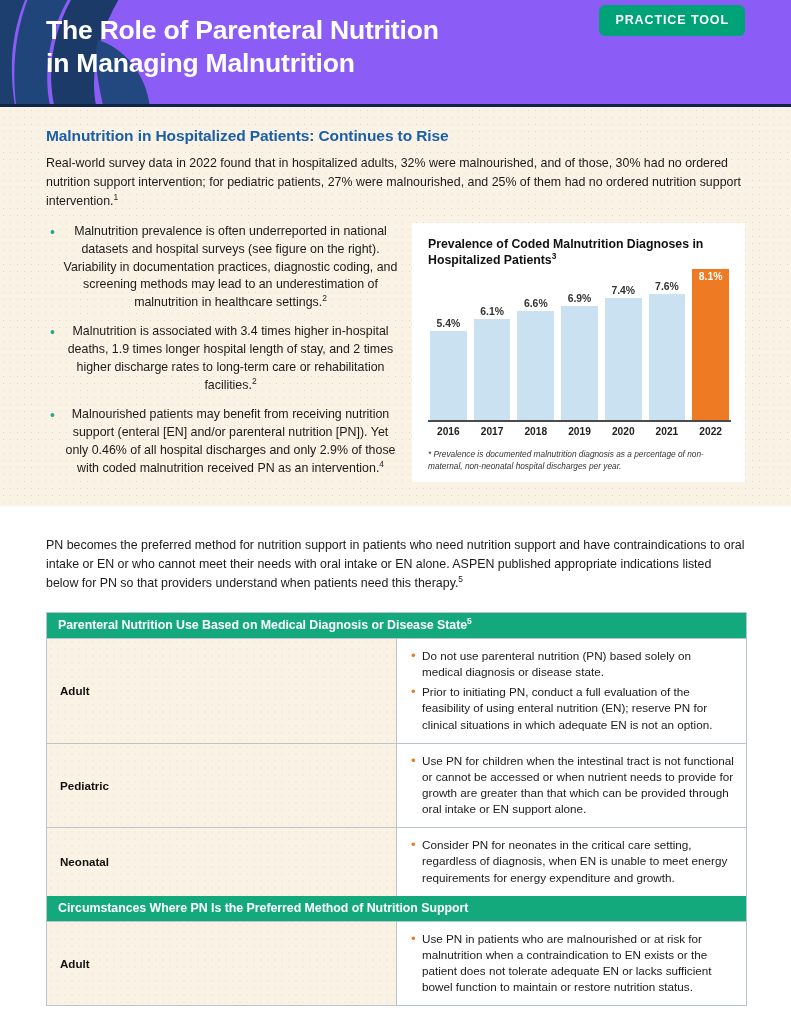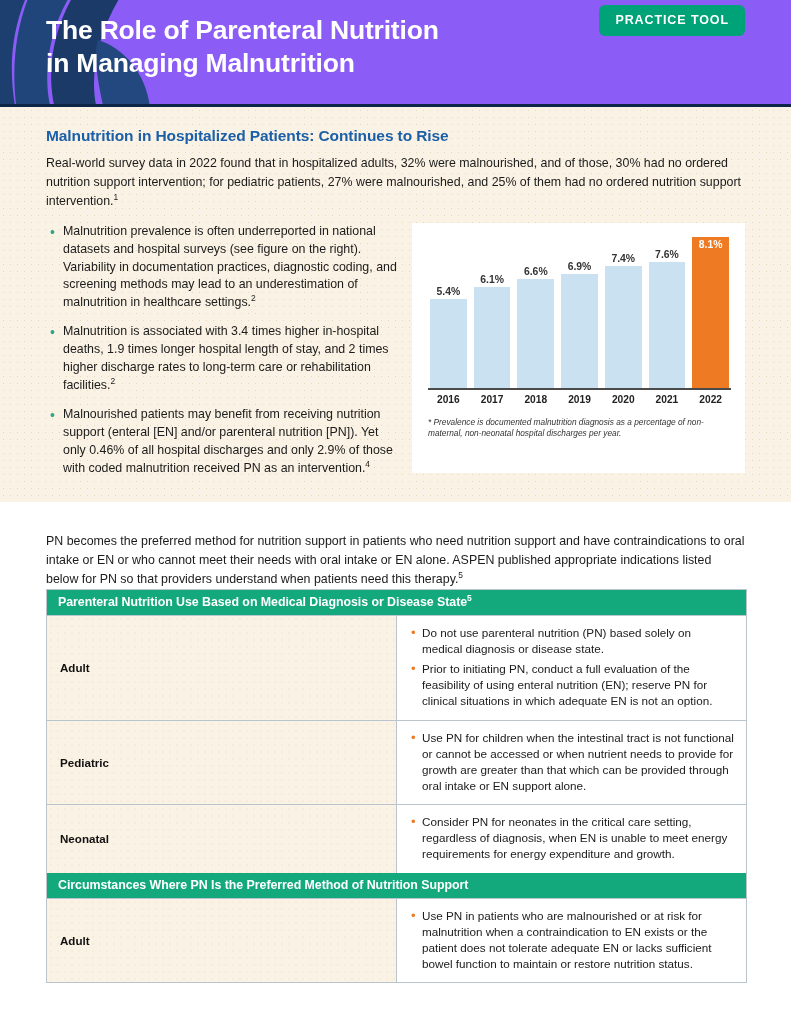"Malnutrition prevalence is often" .bullet { text-align: none -> center }
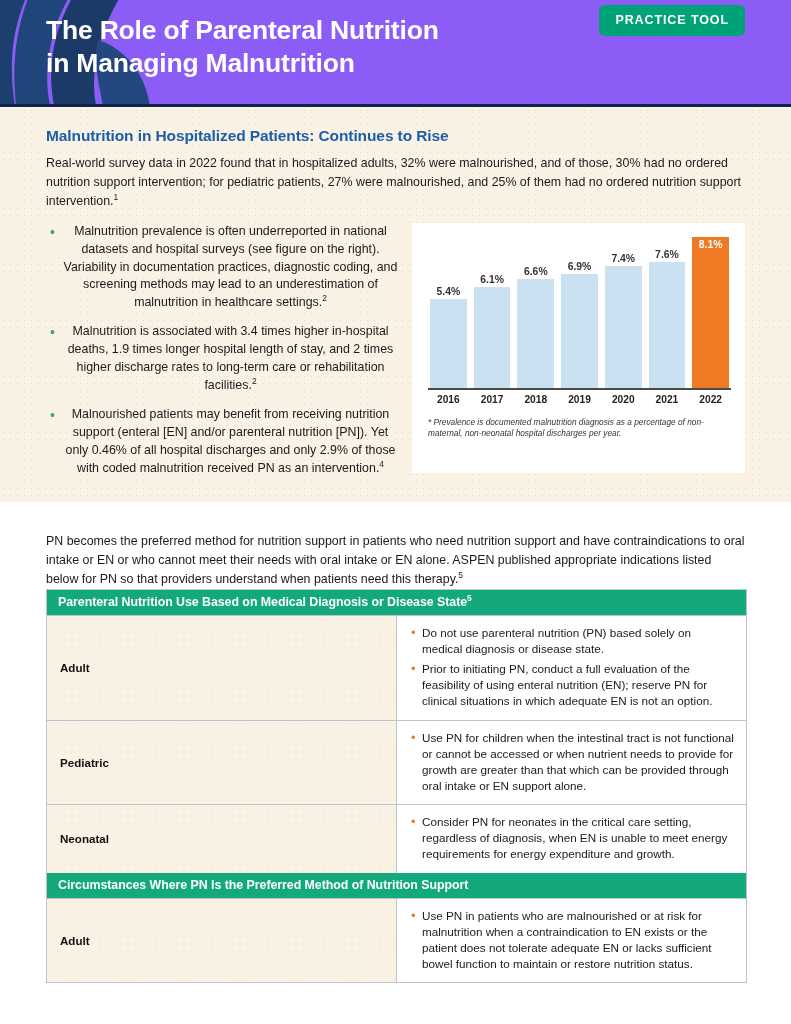"Prevalence of Coded Malnutrition" div.chart-title { html: none -> <div> <span>Prevalence of Coded Malnutrition Diagnoses in Hospitalized Patients</span><sup>3</sup> </div> }
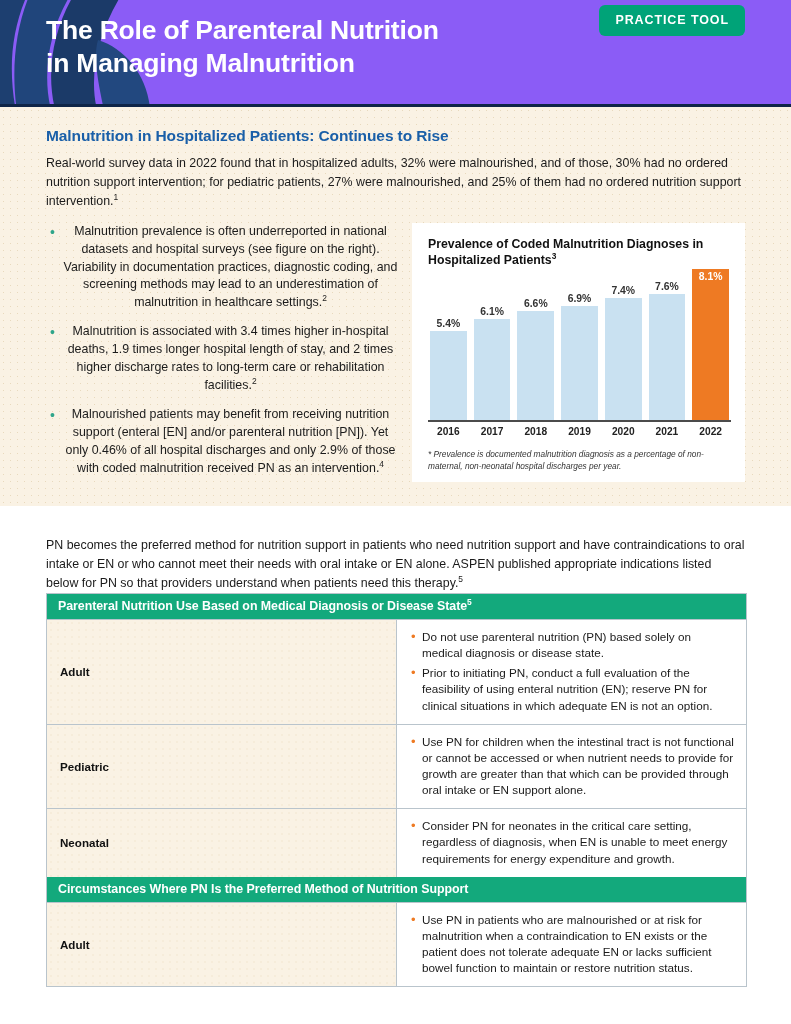"PN becomes the preferred method" .intro-para { margin-bottom: 0 -> 19px }
